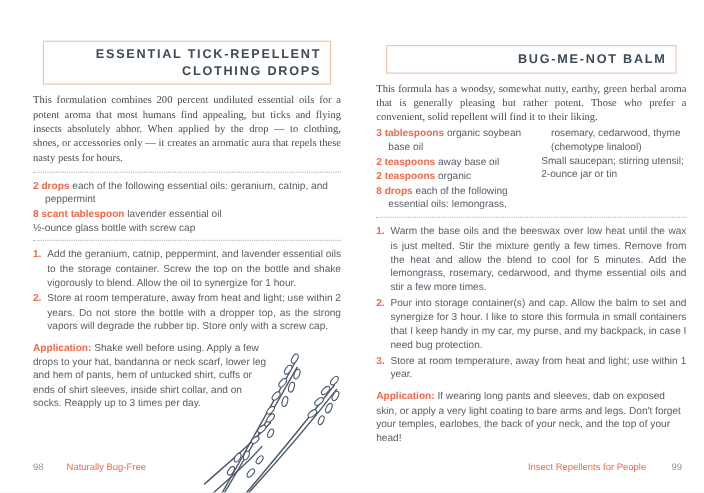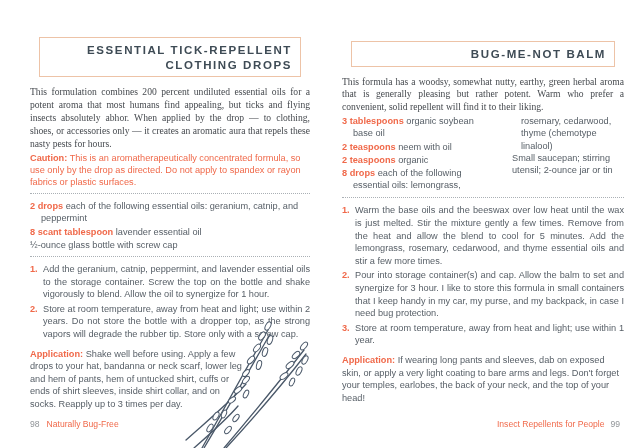"This formula has a woodsy," p.intro { text: Warm -> Those }
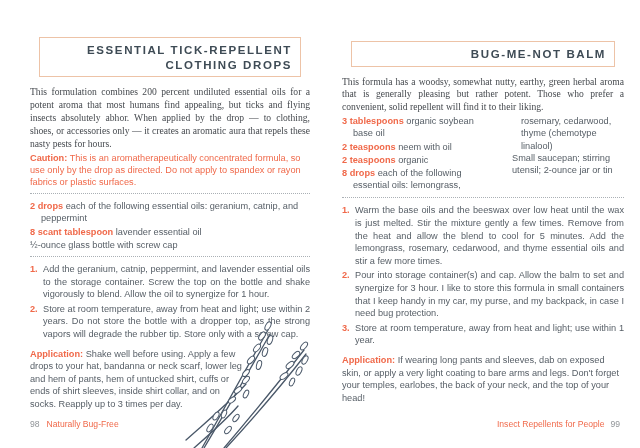"3 tablespoons organic soybean base" .ing-cols { gap: 20px -> none }
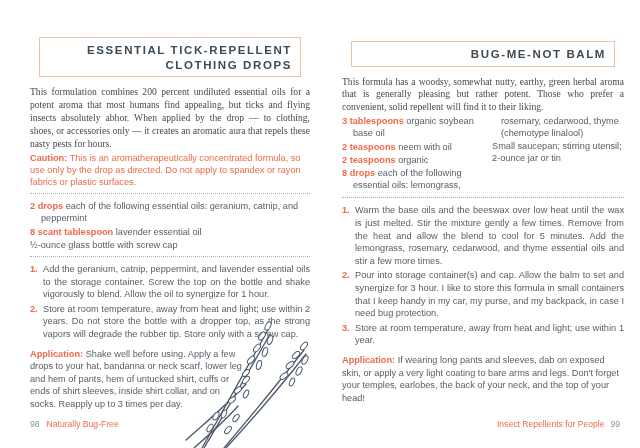"neem with oil" span { text: neem with -> away base }
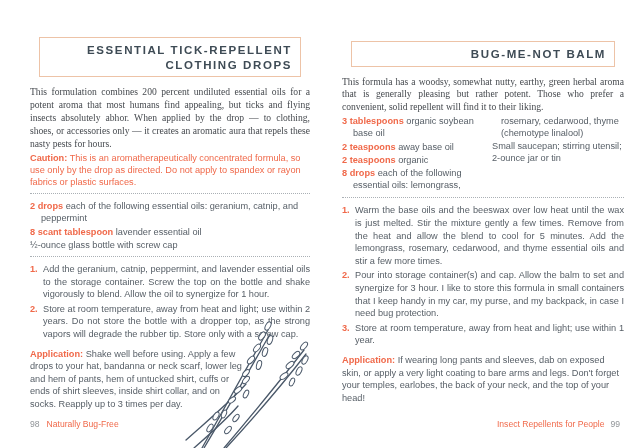"Caution: This is an aromatherapeutically" p.accent-note { html: <p><span>Caution:</span><span> This is an aromatherapeutically concentrated formula, so use only by the drop as directed. Do not apply to spandex or rayon fabrics or plastic surfaces.</span></p> -> none }
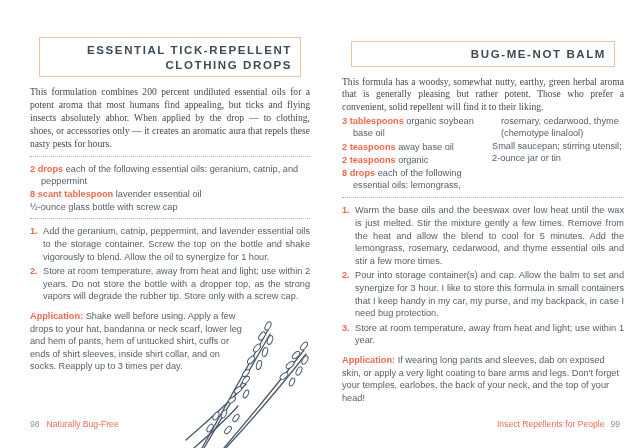"98" .footer-left { gap: 7px -> 21px }
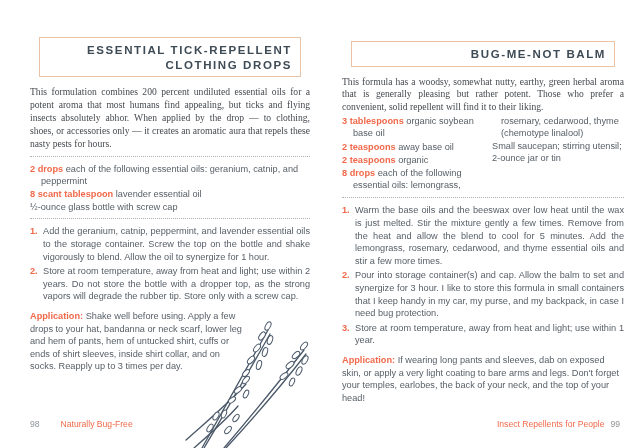"Insect Repellents for People" .footer-right { gap: 6px -> 23px }
